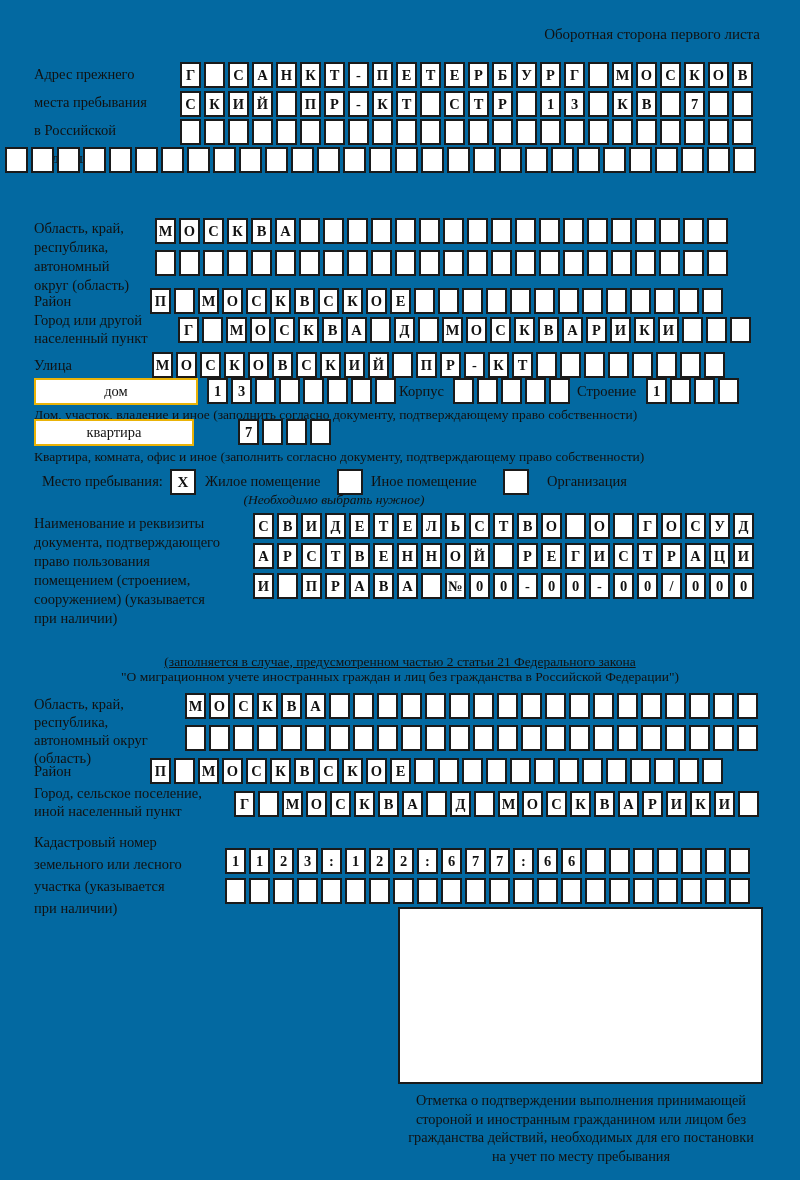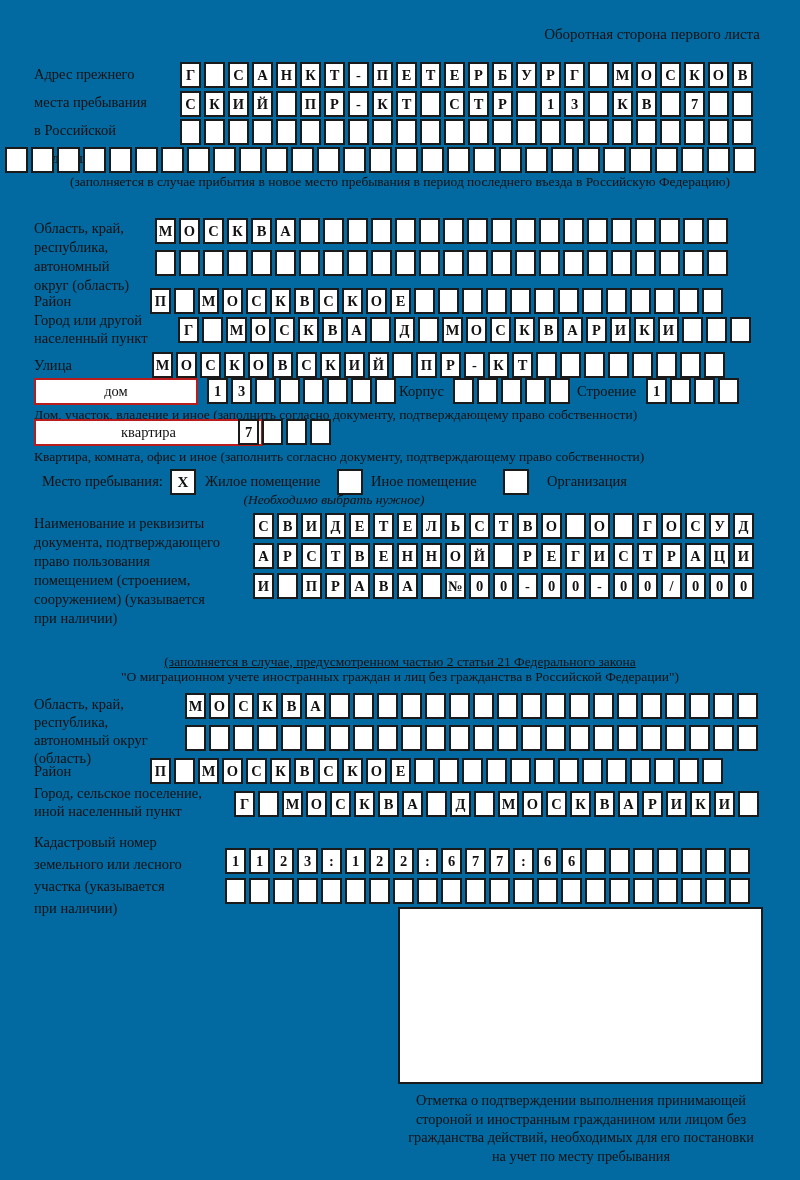"(заполняется в случае прибытия в" div.abs { html: <div>(заполняется в случае прибытия в новое место пребывания в период последнего въезда в Российскую Федерацию)</div> -> none }
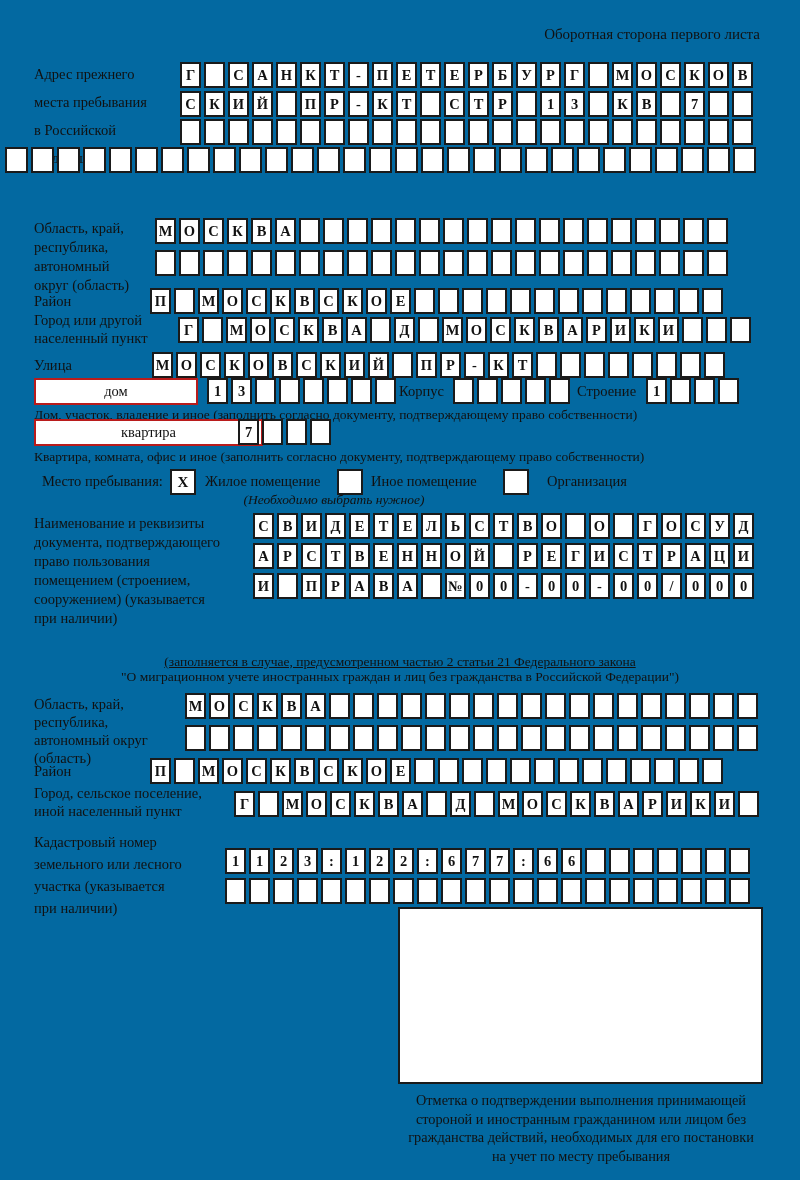"дом" .wbox { border: 2px solid #b91c1c -> 2px solid #eab308 }
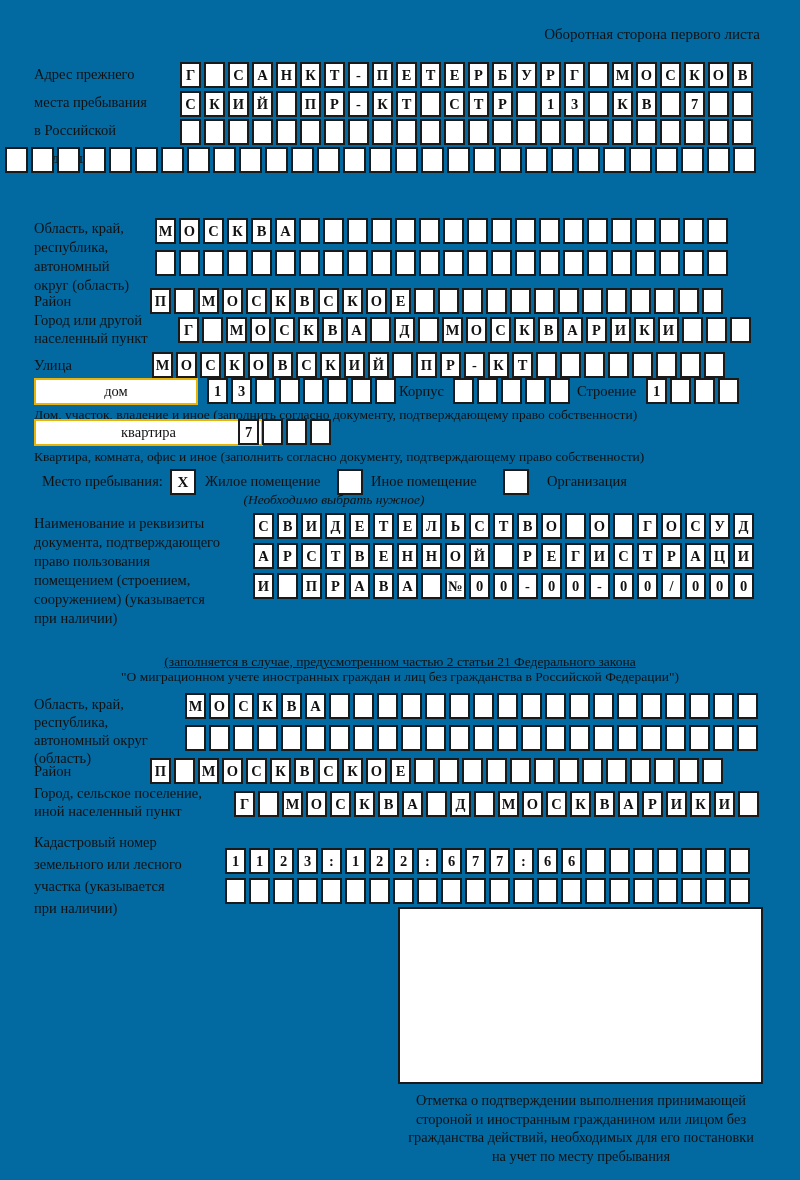"квартира" div.abs { width: 229px -> 160px }
